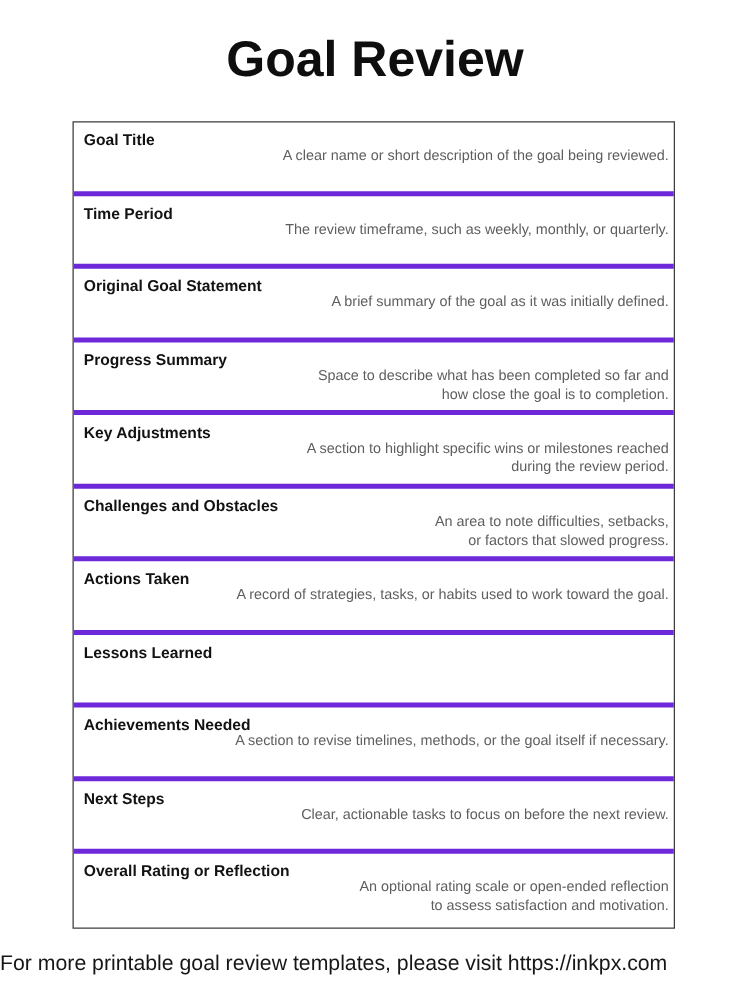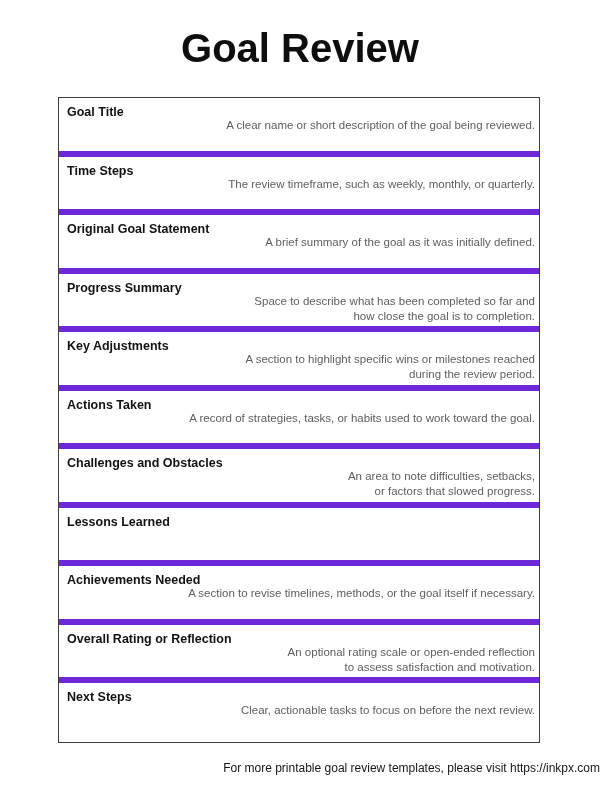"Goal Title" .row { border-bottom: 6px solid #6d28d9 -> 4px solid #6d28d9 }
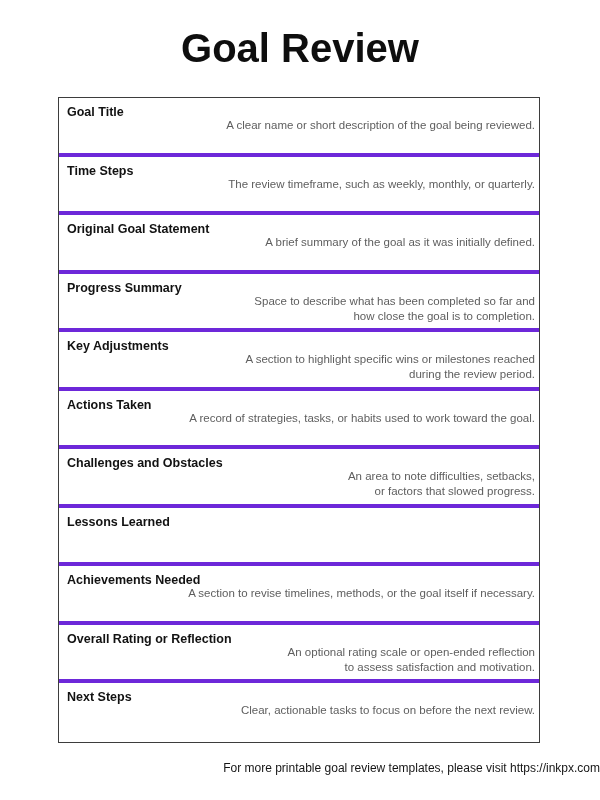"Time Steps" div.row-label { text: Steps -> Period }
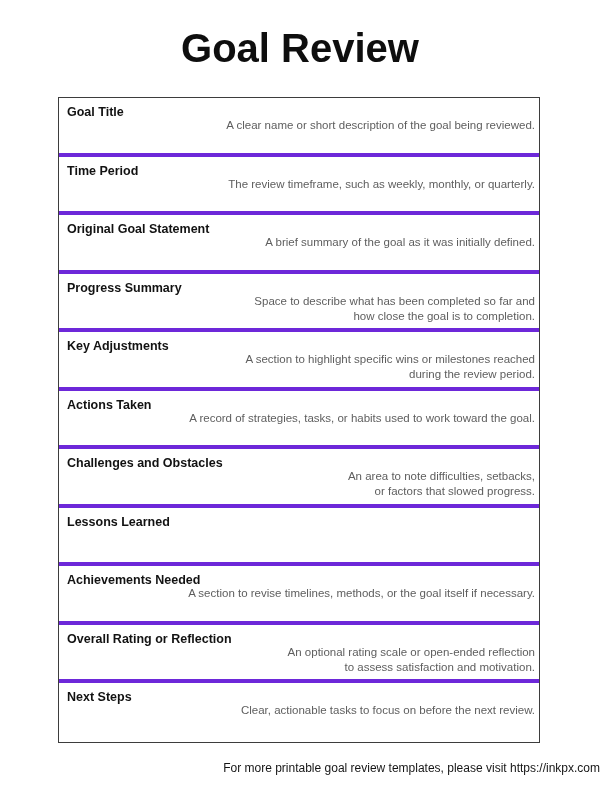"Actions Taken" div.row { order: before "Challenges and Obstacles" -> after "Challenges and Obstacles" }
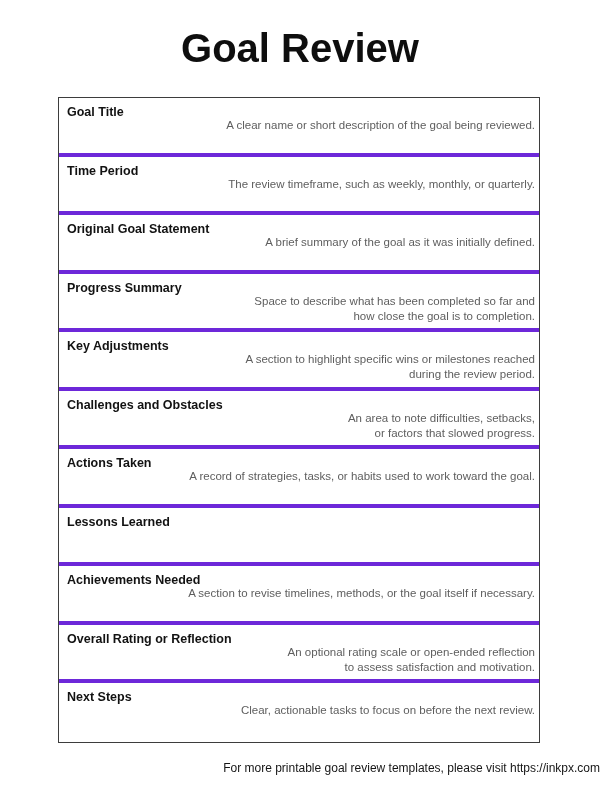"Overall Rating or Reflection" div.row { order: before "Next Steps" -> after "Next Steps" }
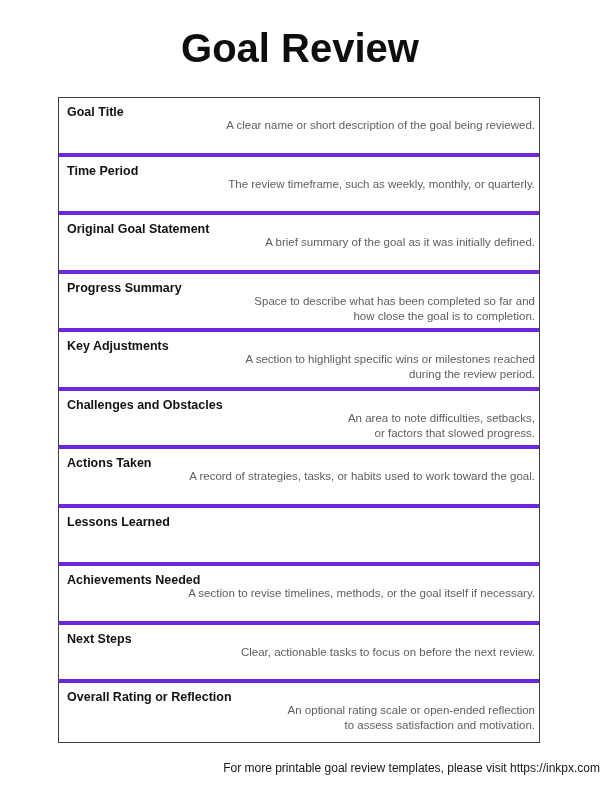"For more printable goal review" .footer { font-size: 12px -> 17px; text-align: right -> left }
